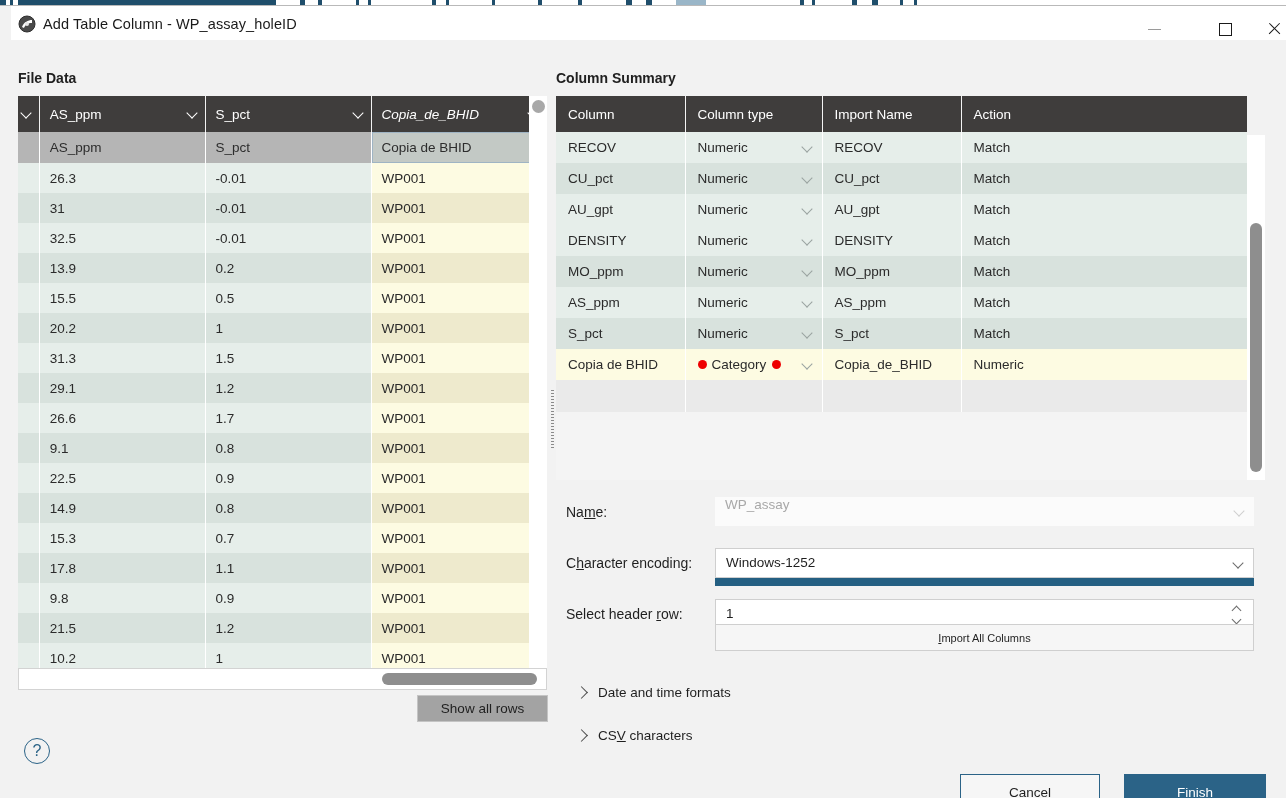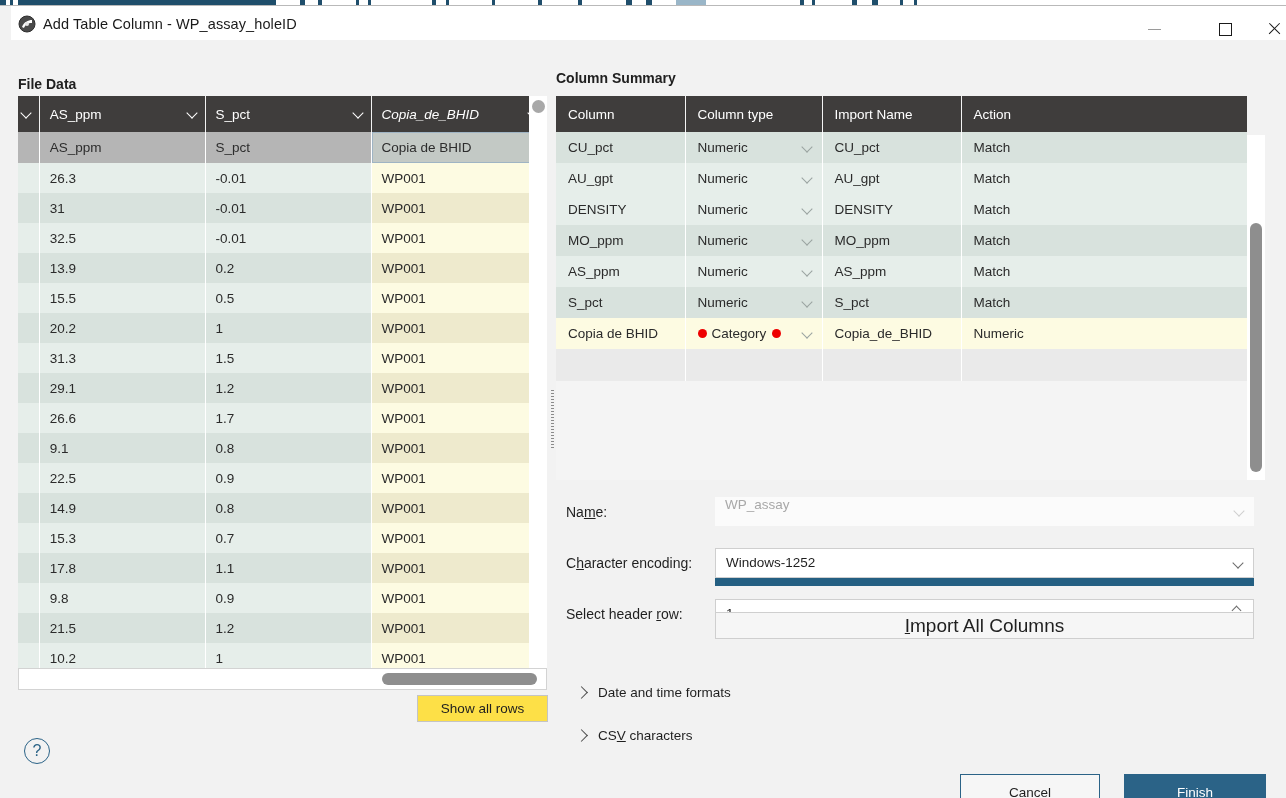"File Data" #lbl-file-data { top: 36px -> 30px }
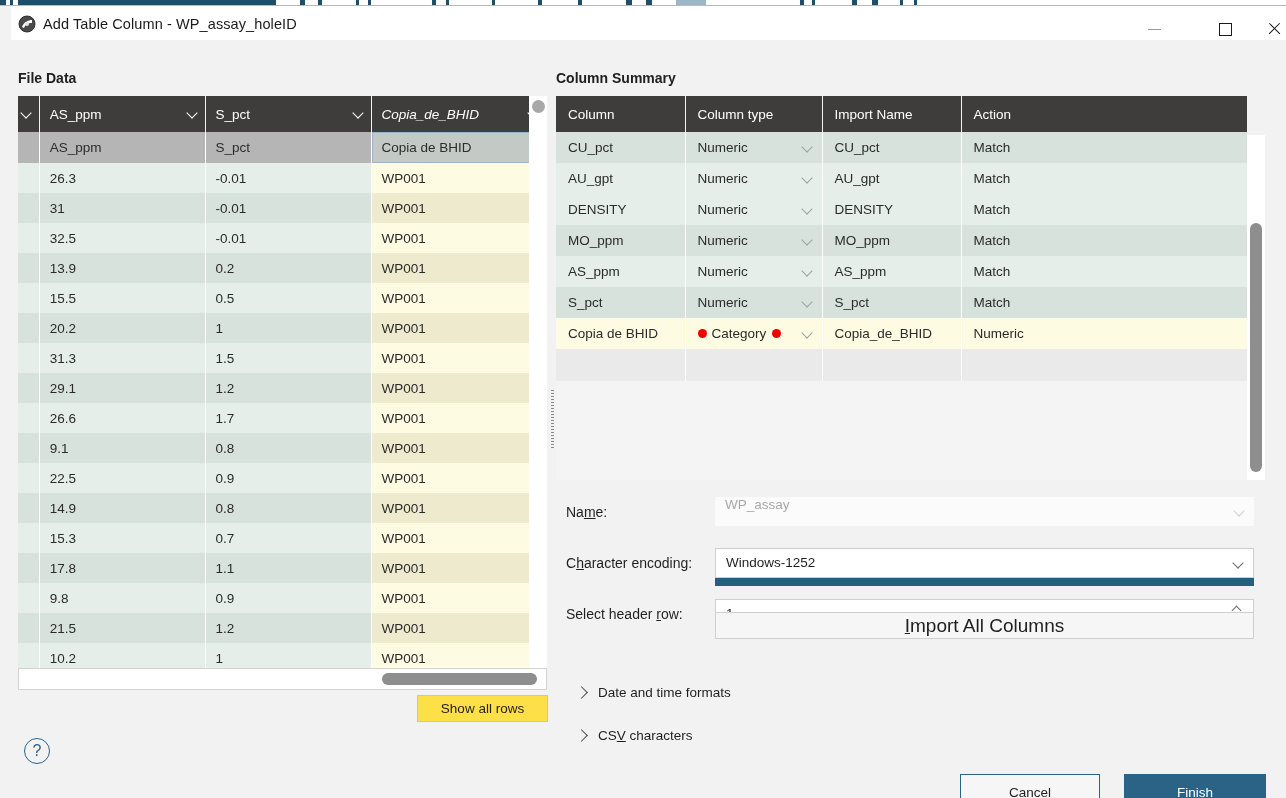"RECOV" tr.odd { html: none -> <tr> <td>RECOV</td> <td><span>Numeric</span><span></span></td> <td>RECOV</td> <td>Match</td> </tr> }
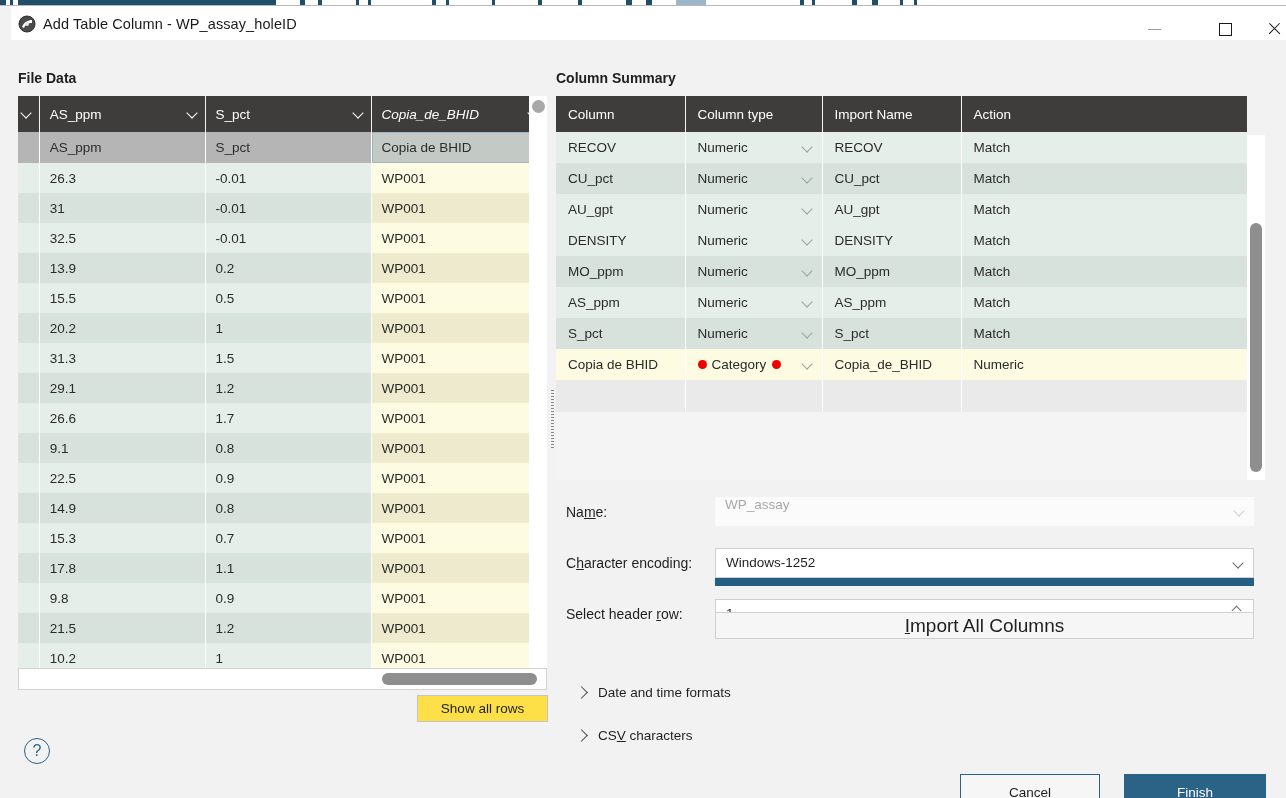"Import All Columns" .import-all { font-size: 19px -> 11px; top: 572px -> 584px }
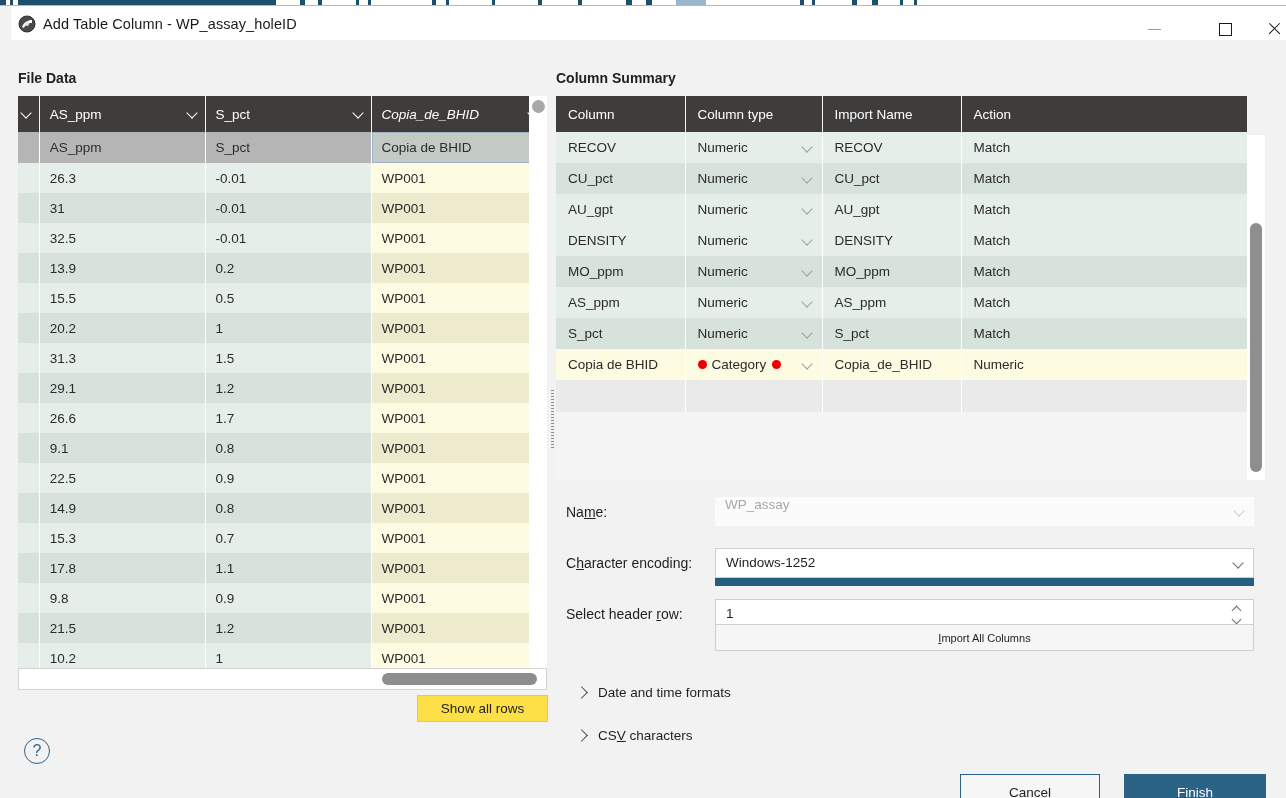"Show all rows" .show-all-rows { background: #fde047 -> #a3a3a3 }
